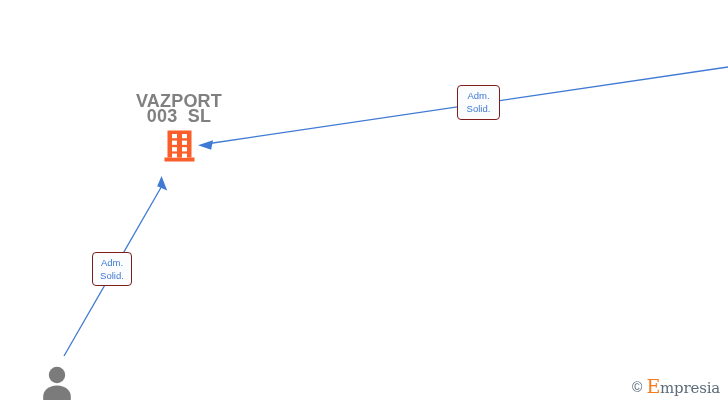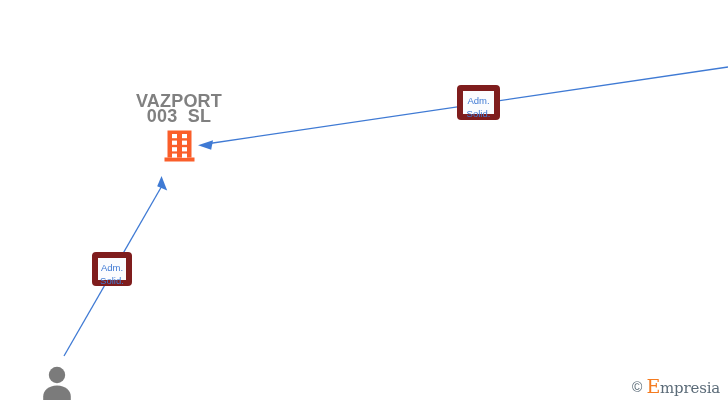"Adm." .edge-label { border: 6px solid #7f1d1d -> 1px solid #7f1d1d }
